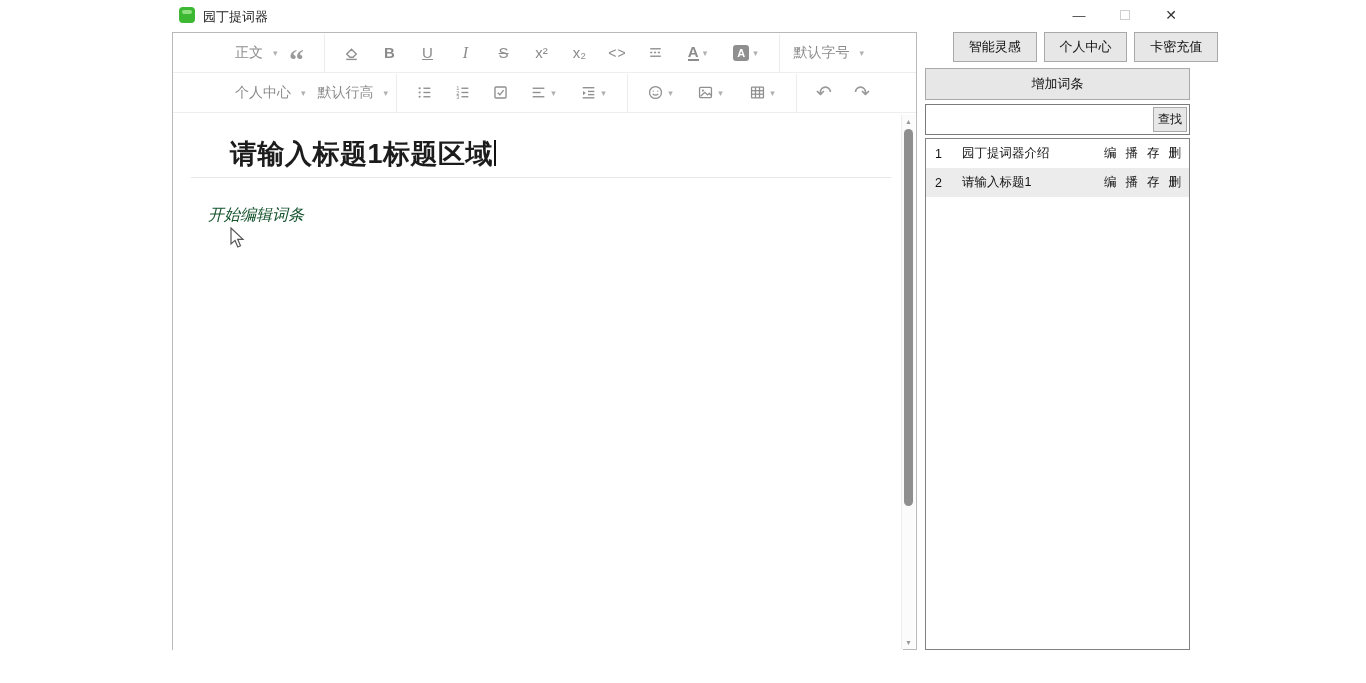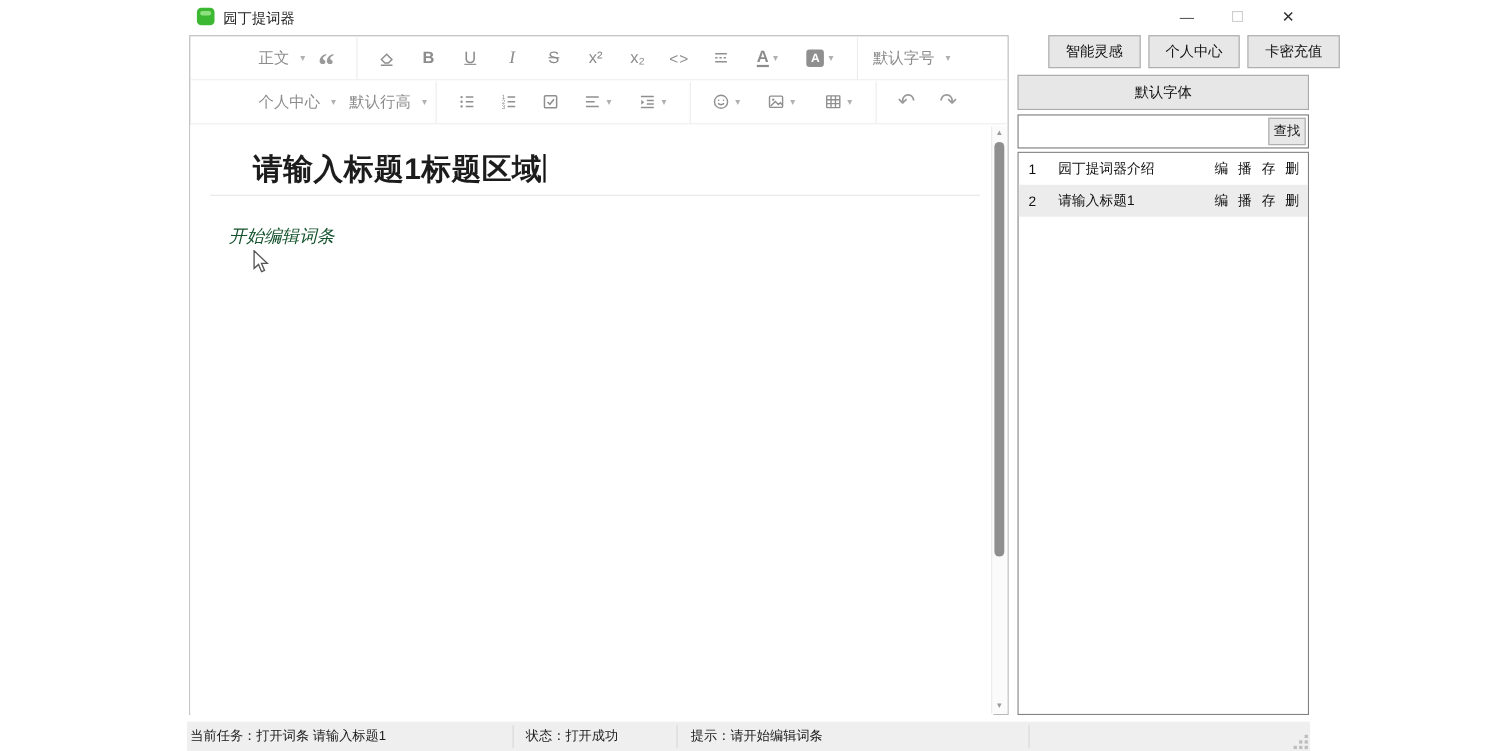"默认字体" div.gbtn { text: 默认字体 -> 增加词条 }
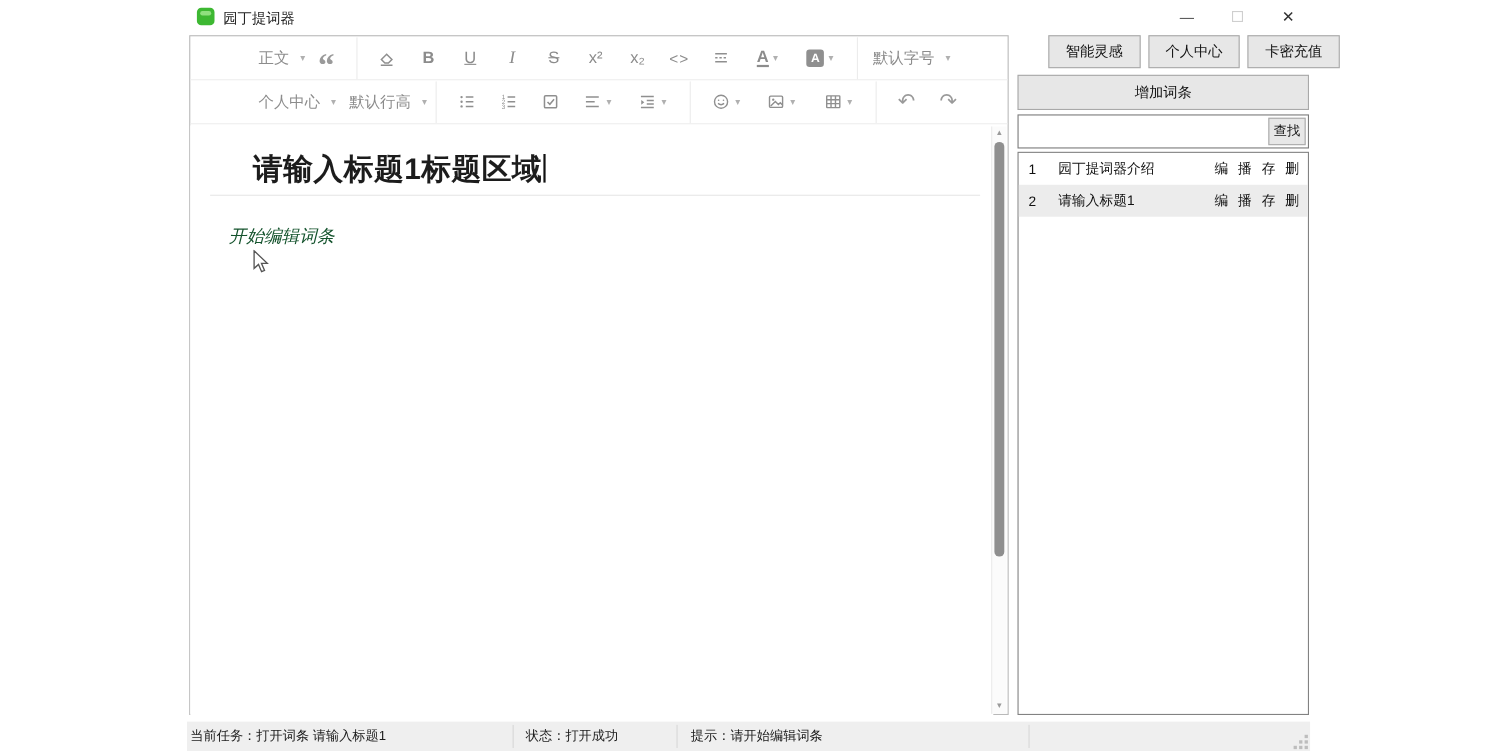"当前任务：打开词条 请输入标题1" div.statusbar { html: <div> <div>当前任务：打开词条 请输入标题1</div> <div></div> <div>状态：打开成功</div> <div></div> <div>提示：请开始编辑词条</div> <div></div> <div> <i></i> <i></i> <i></i> <i></i> <i></i> <i></i> </div> </div> -> none }
